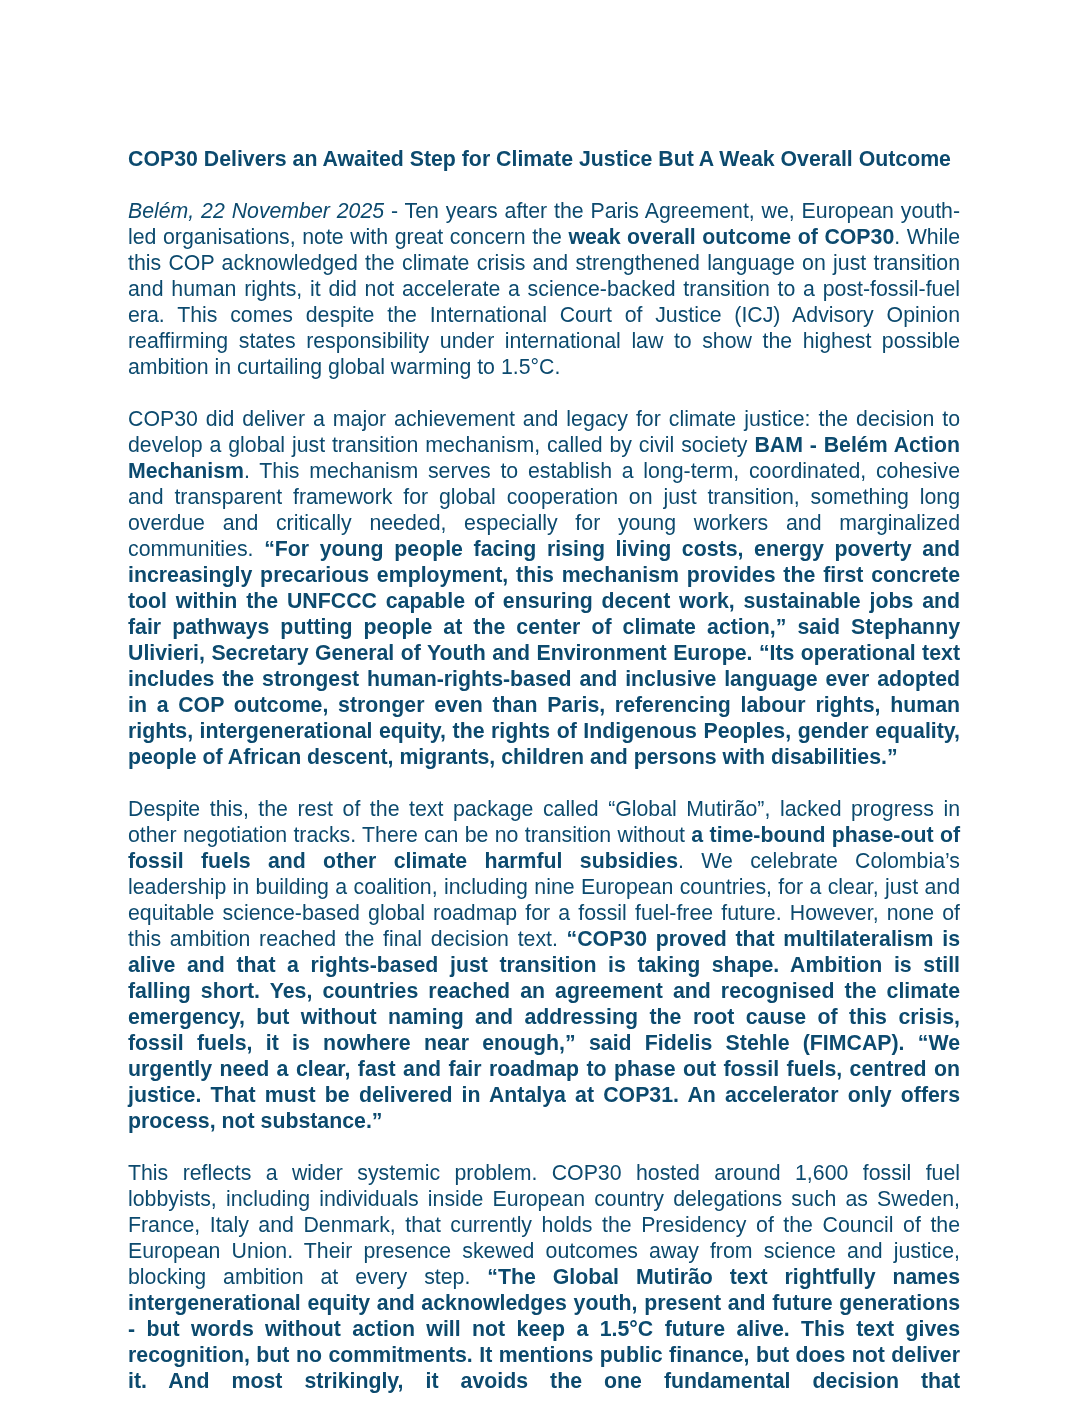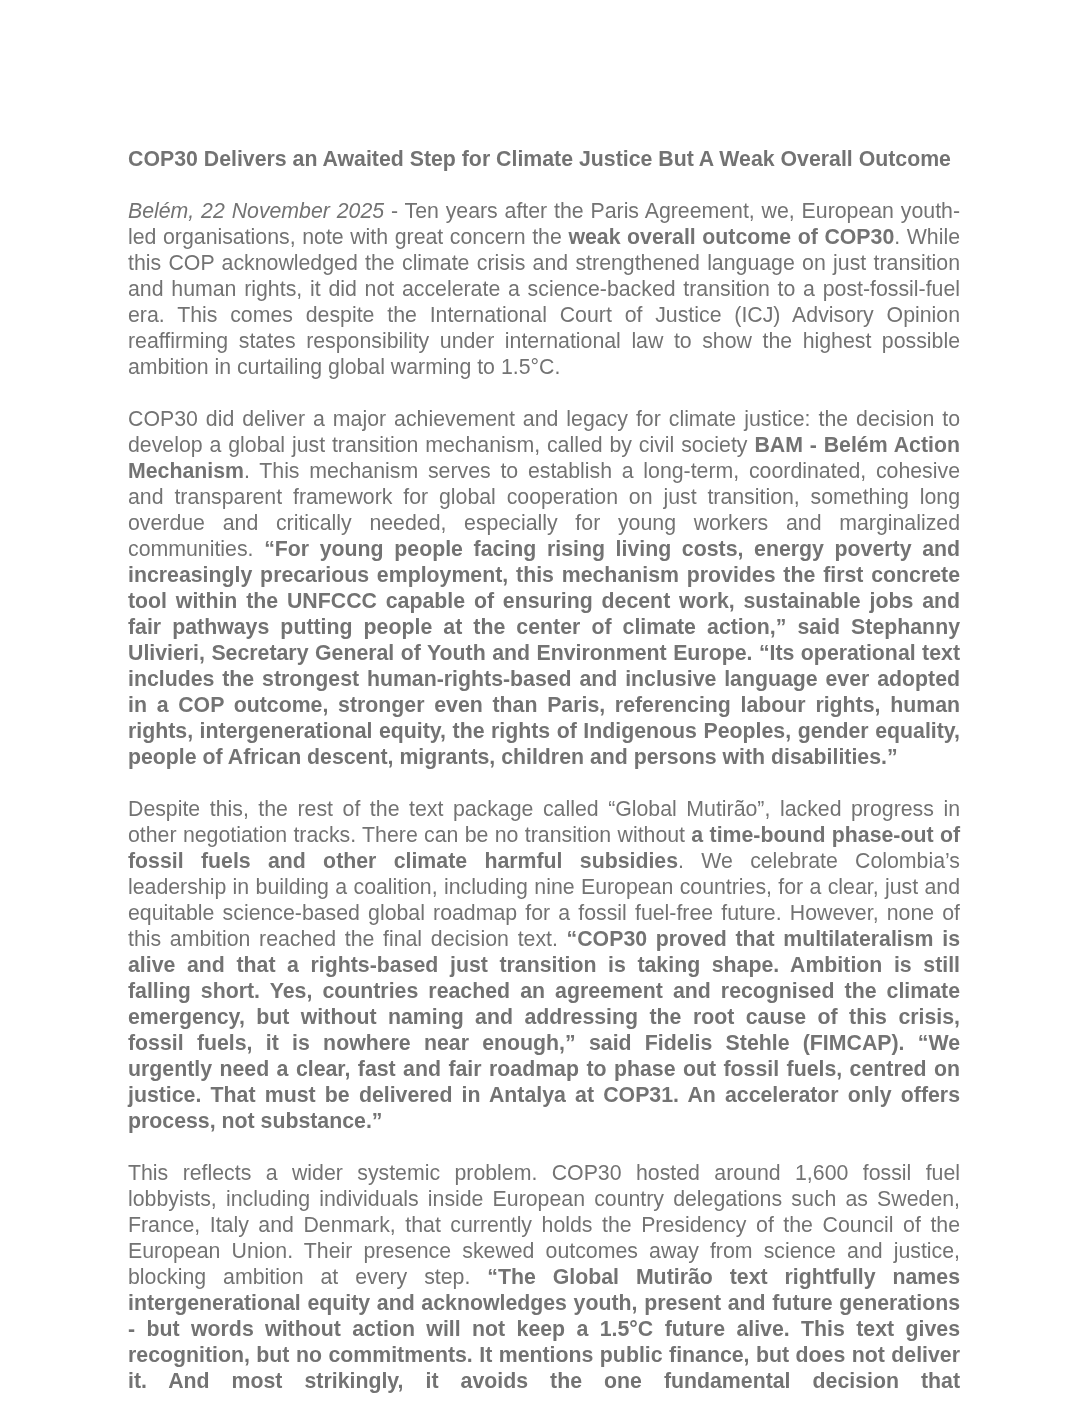"COP30 Delivers an Awaited Step" .doc-page { color: #737373 -> #0c4a6e }
